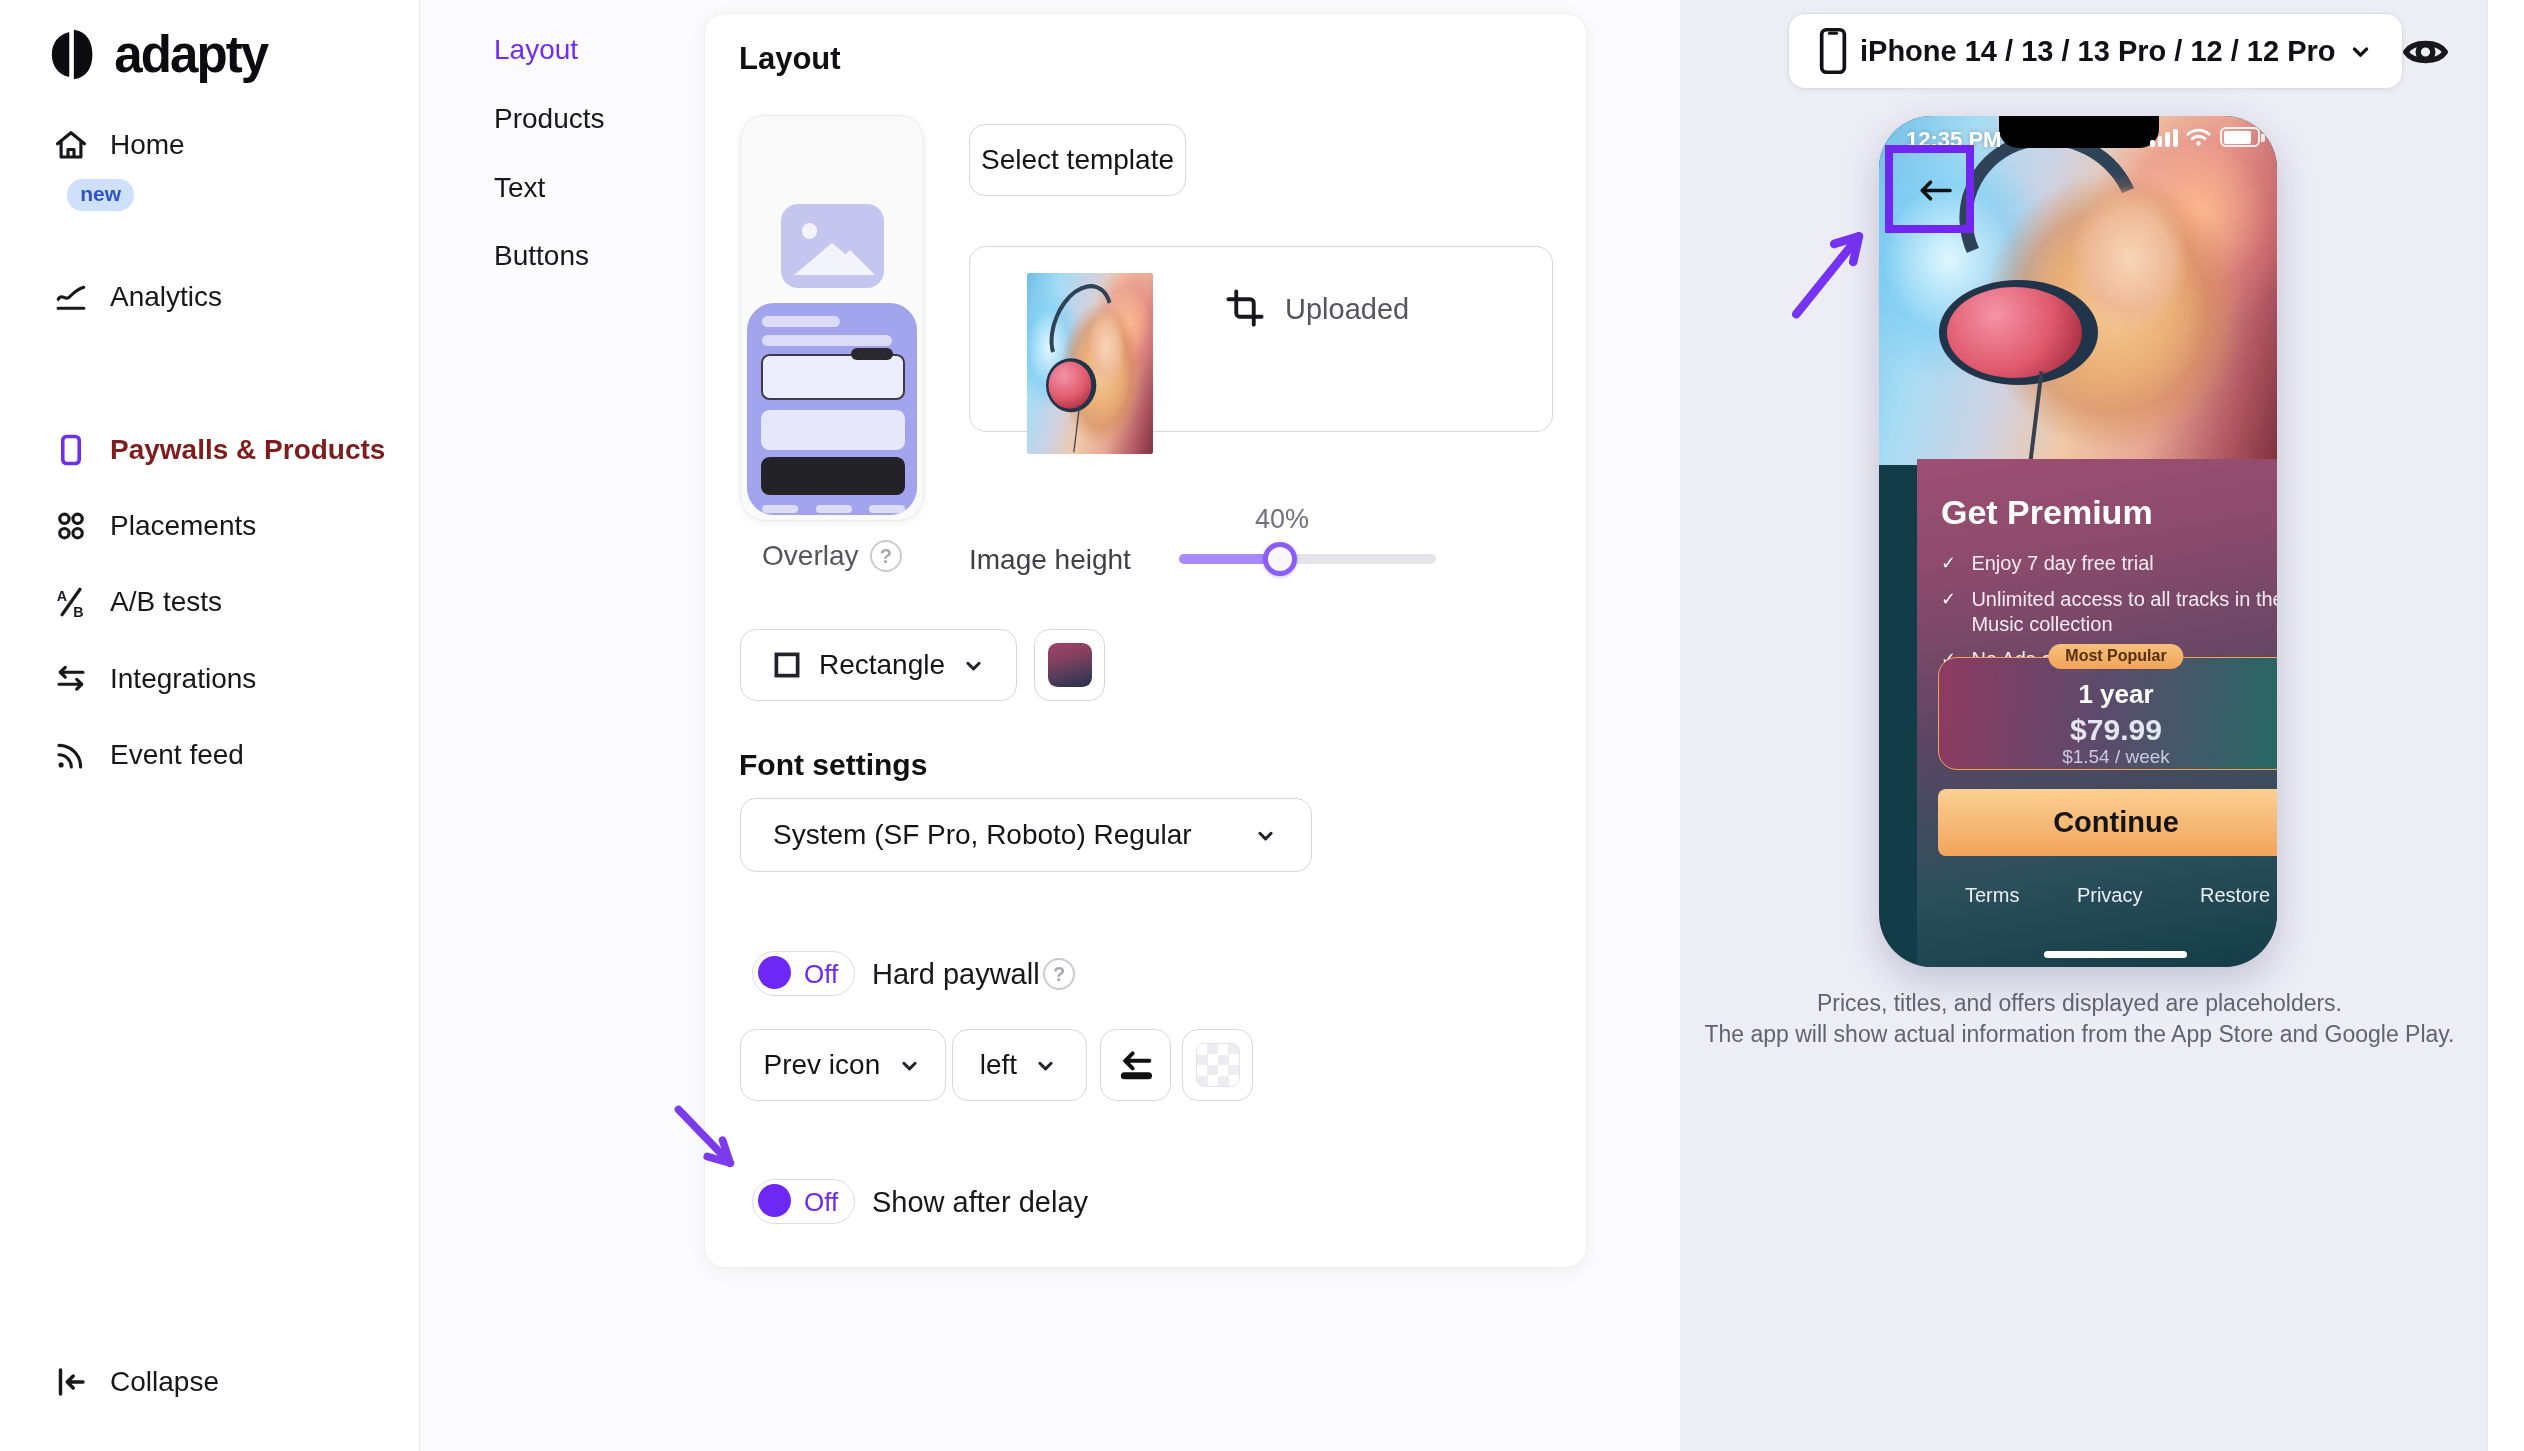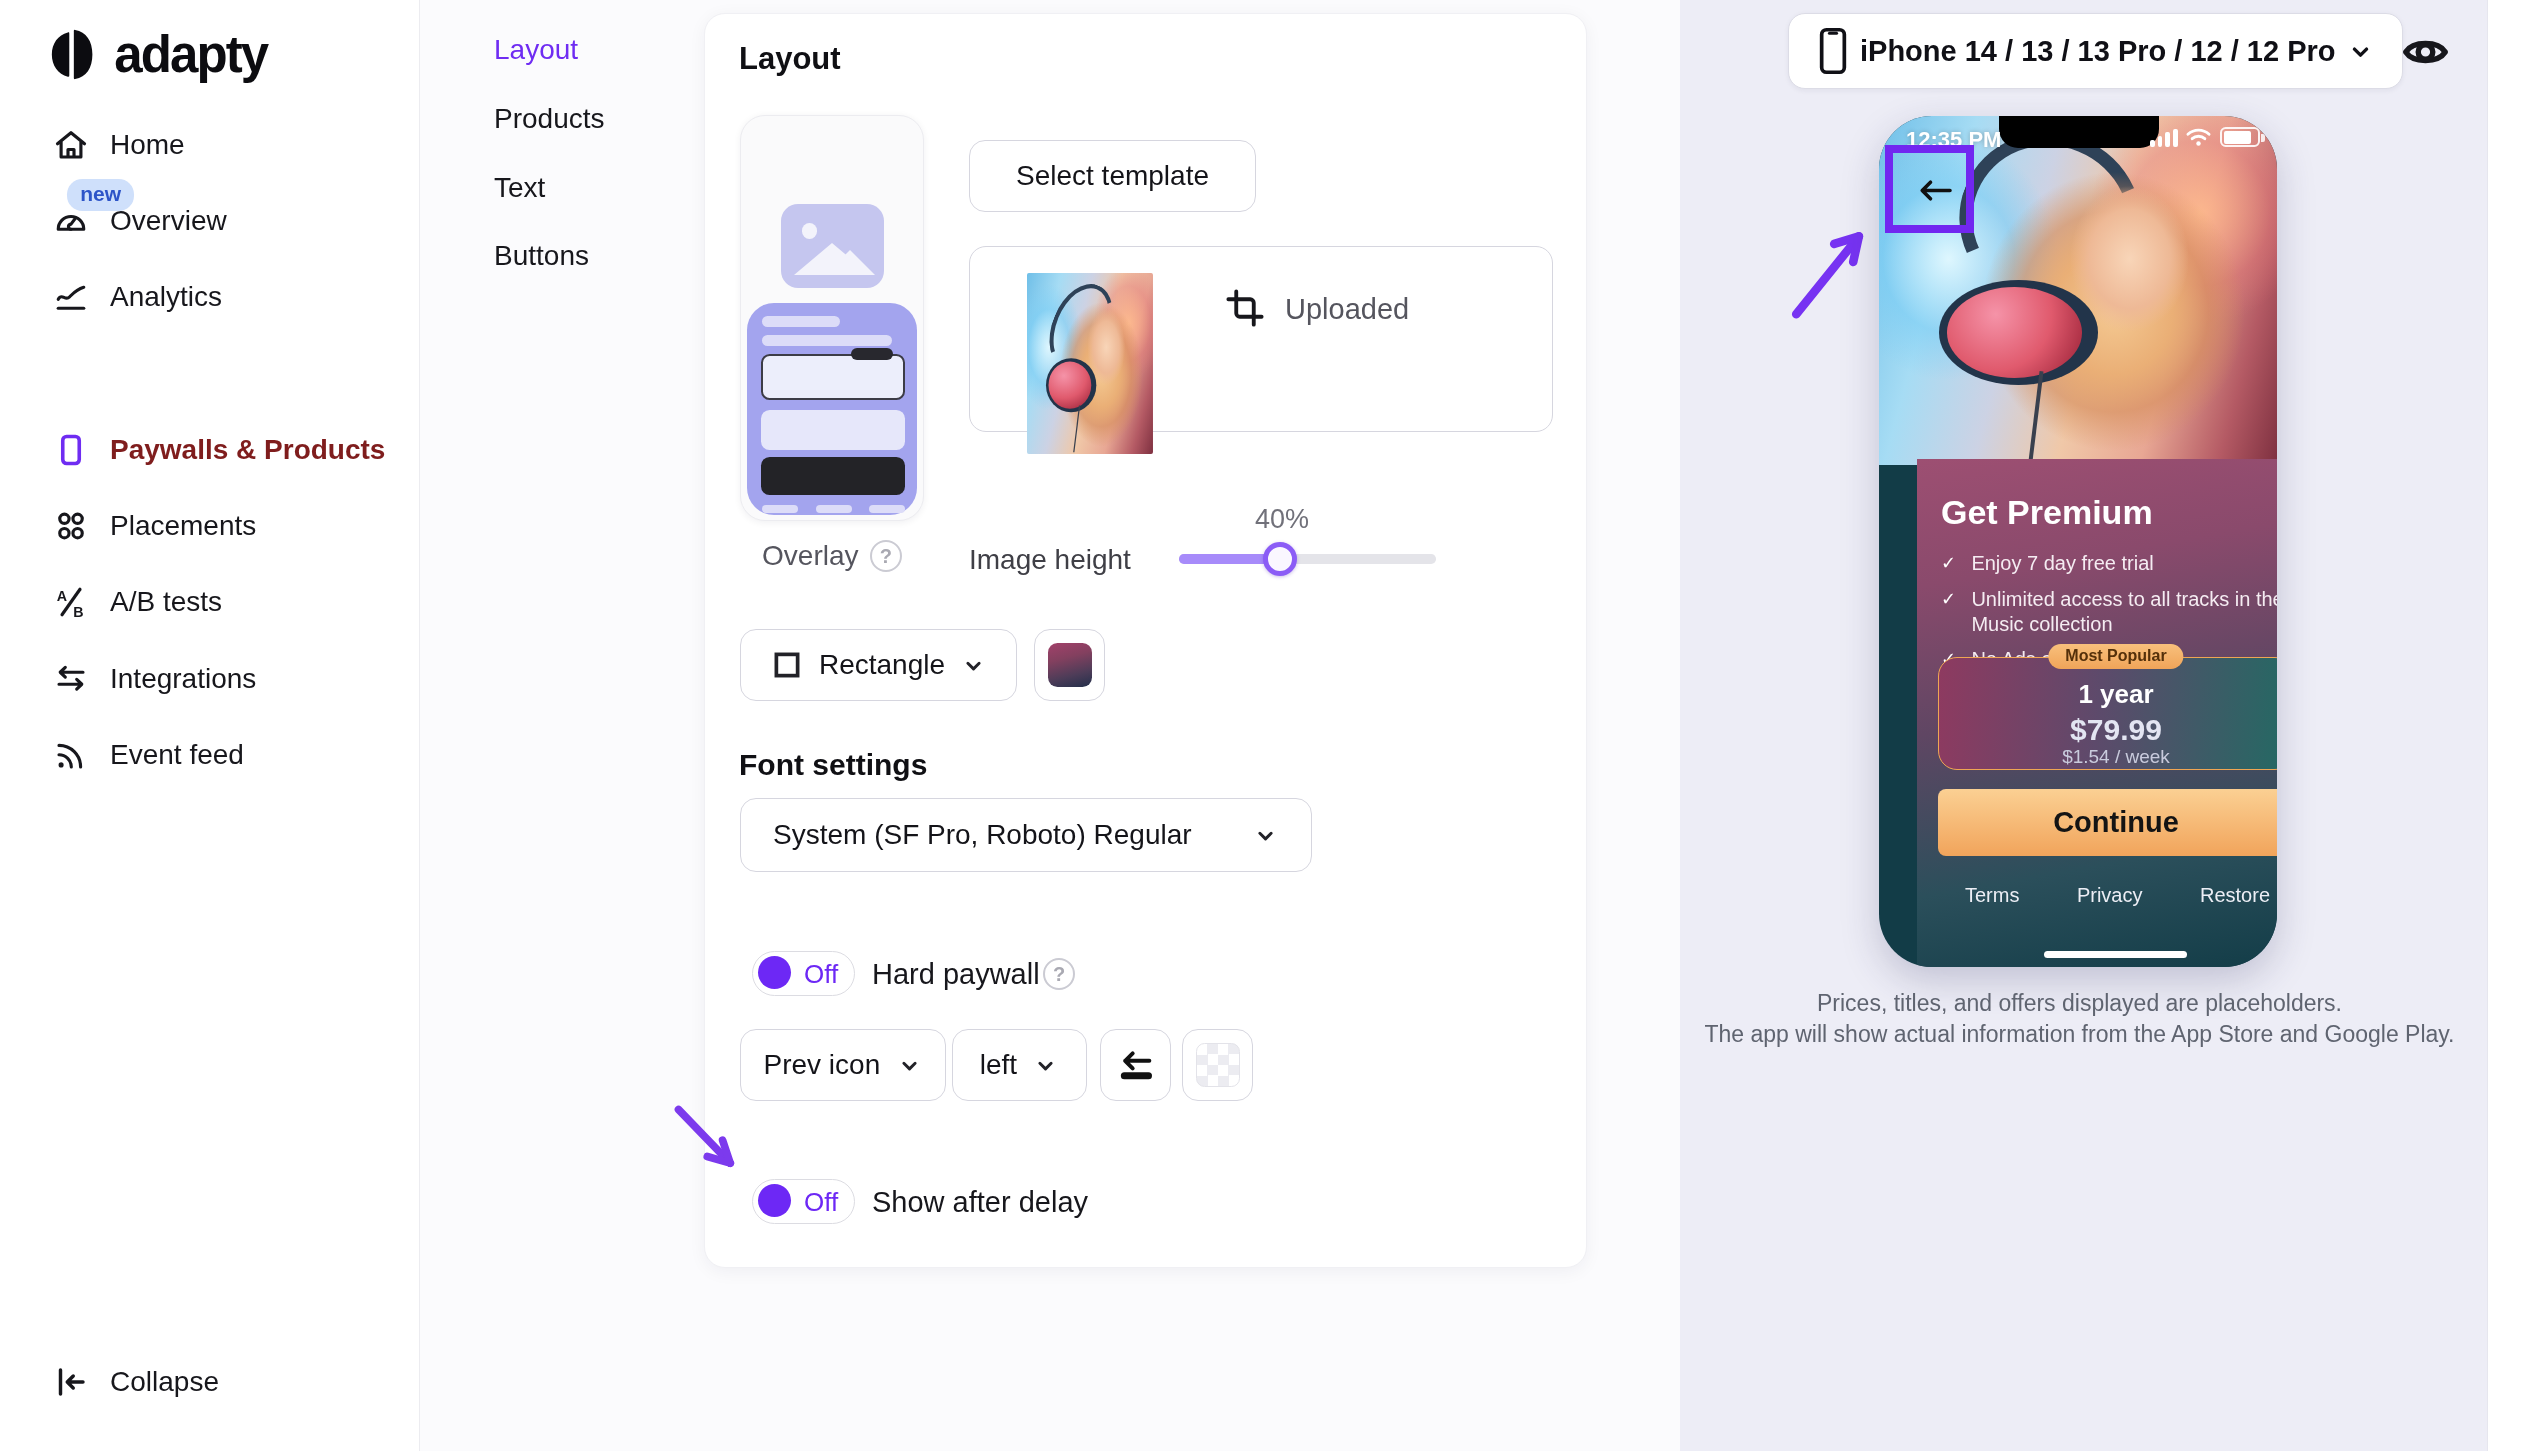"Select template" div.btn-outline { top: 126px -> 110px; width: 287px -> 217px }
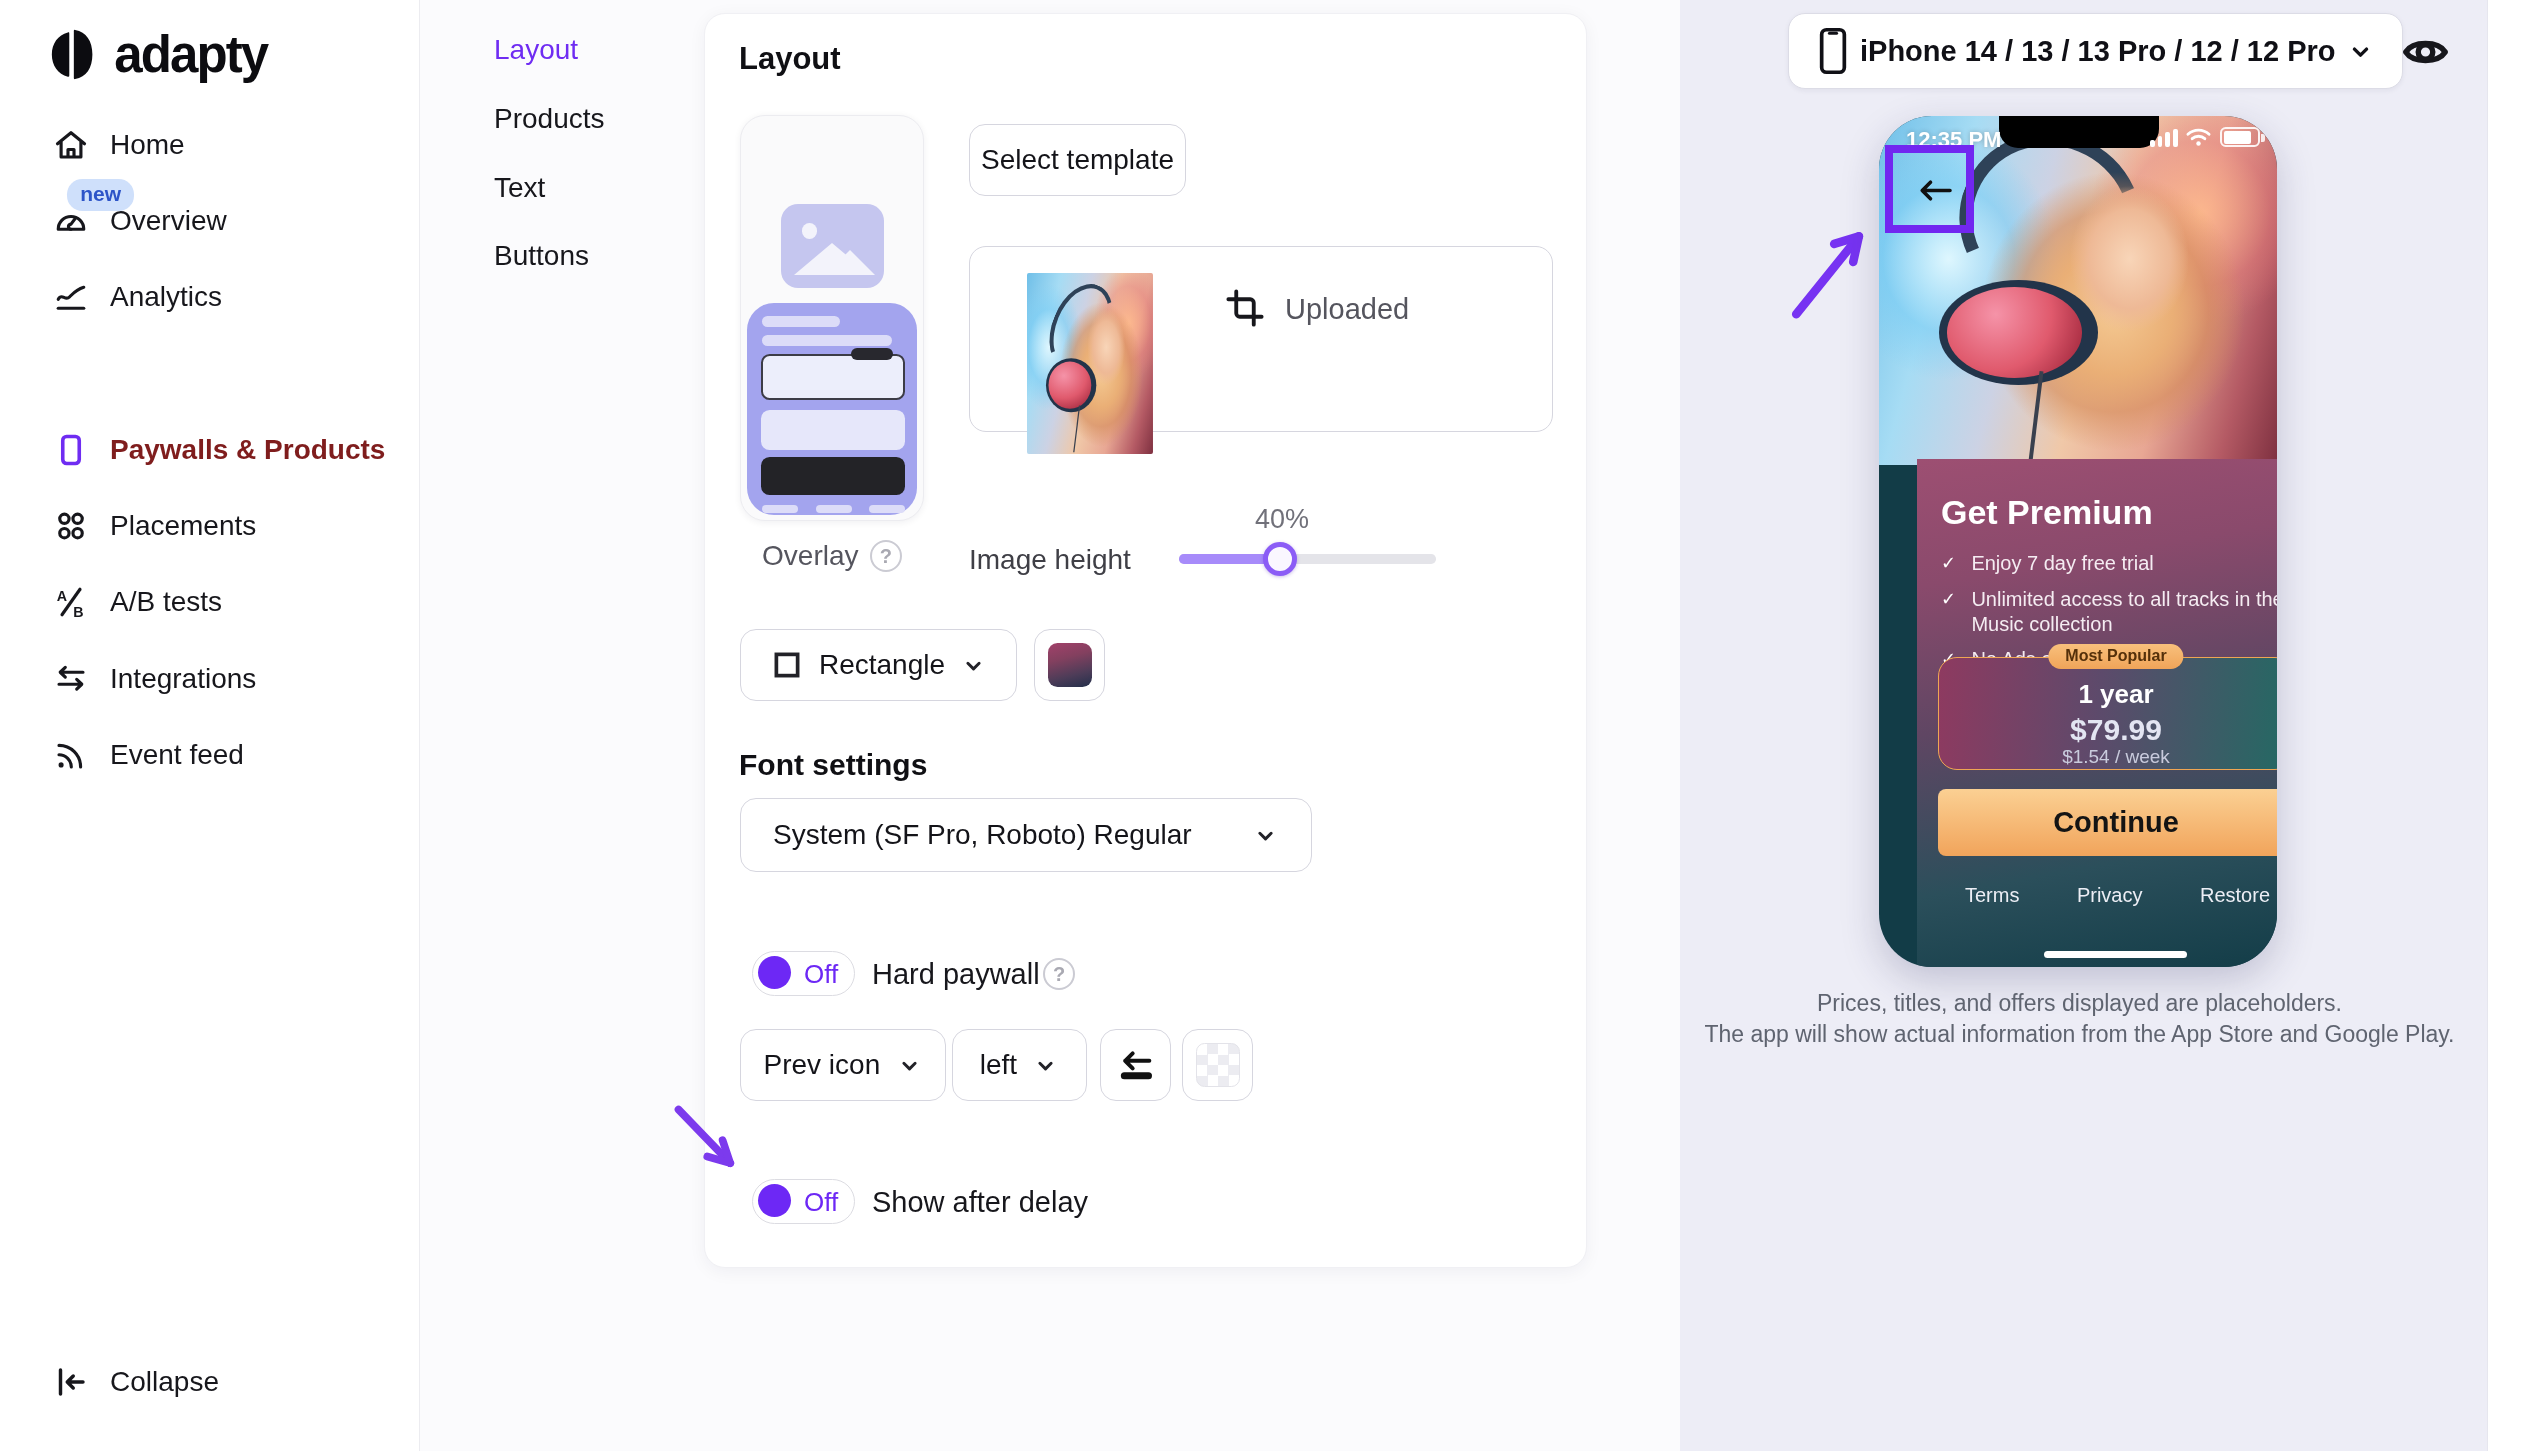"Overview" div.side-item { html: <div> <svg> <path></path> <path></path> </svg> <span>Overview</span> </div> -> none }
